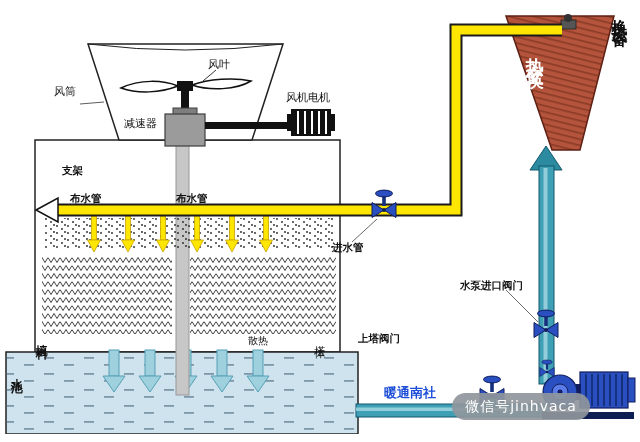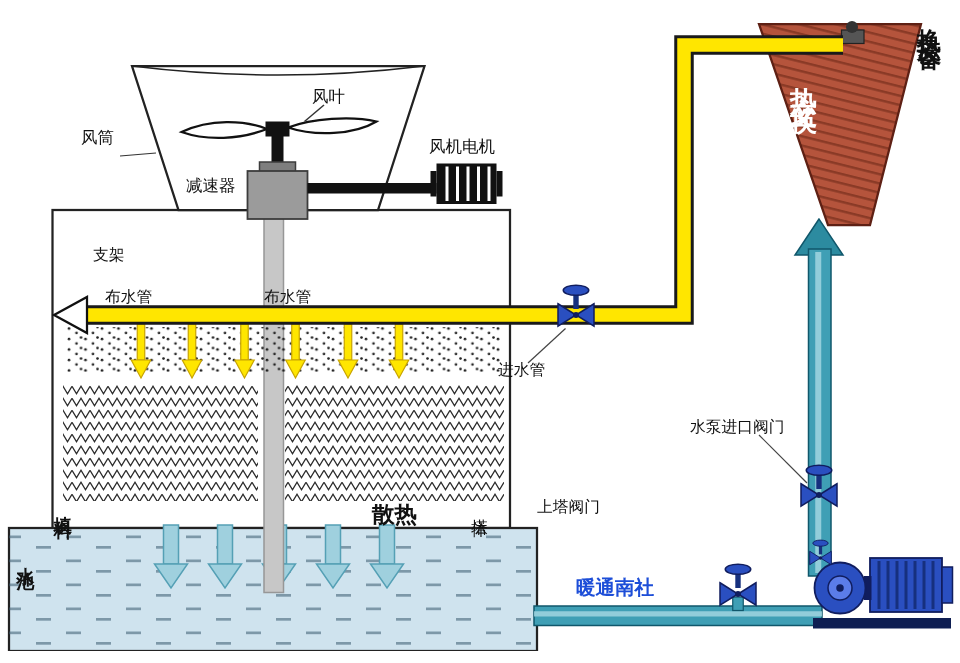"支架" .lbl-small { font-weight: none -> bold }
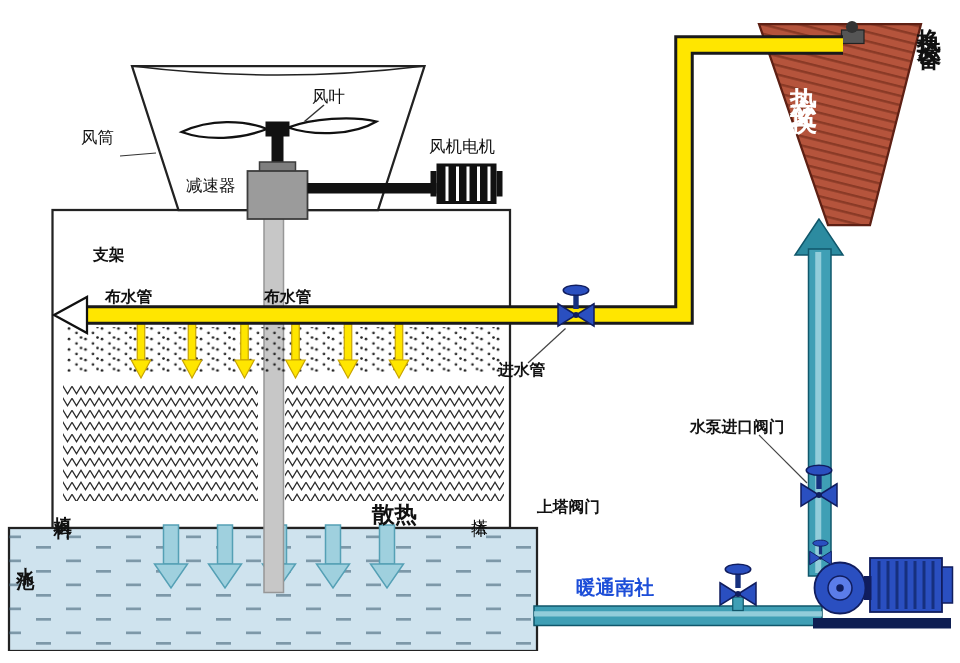"散热" .heat-diss { font-size: 15px -> 10px; font-weight: bold -> normal }
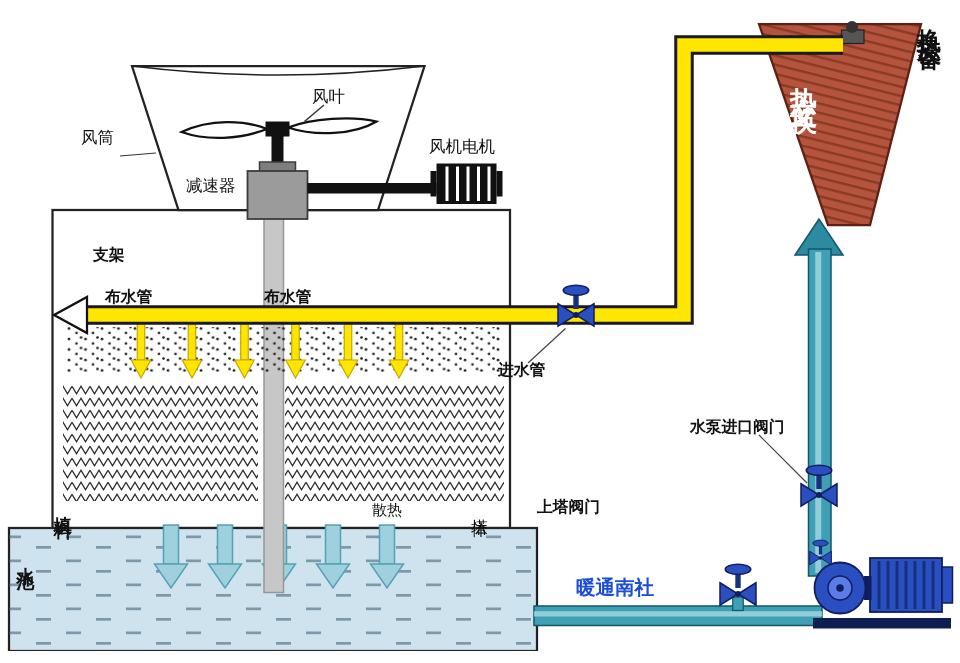"微信号jinhvaca" div.wm-badge { html: none -> <div> <span>微信号jinhvaca</span> </div> }
